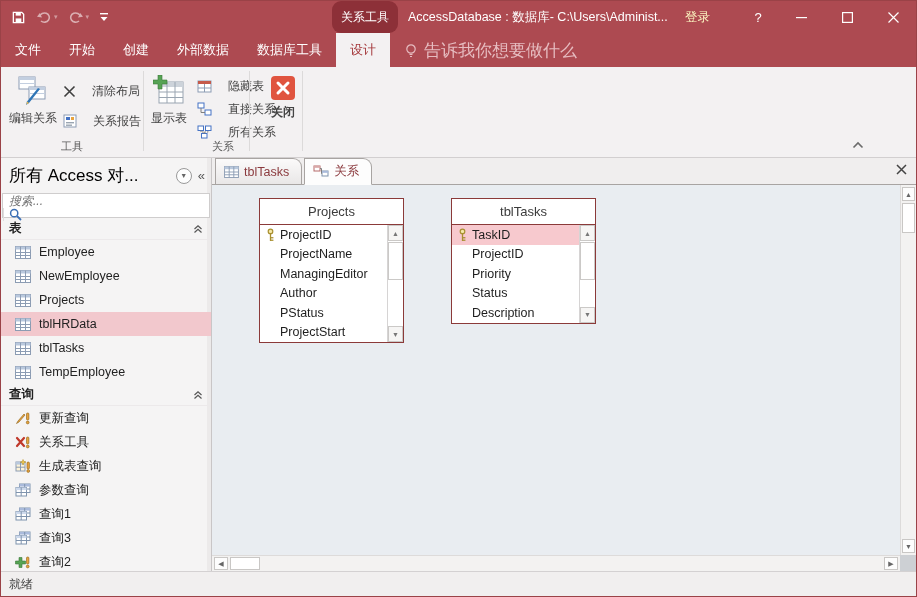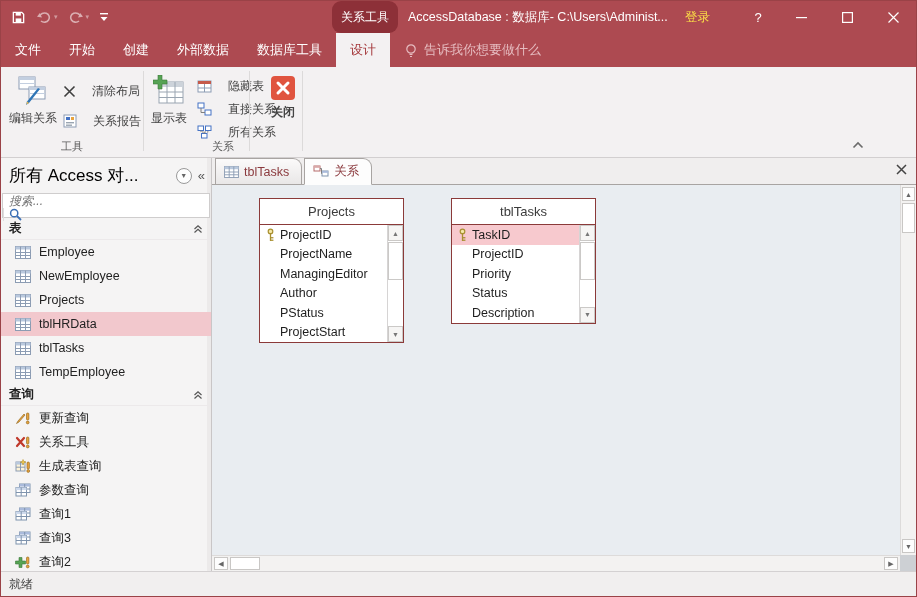"登录" .signin { color: #fde047 -> #fef9c3 }
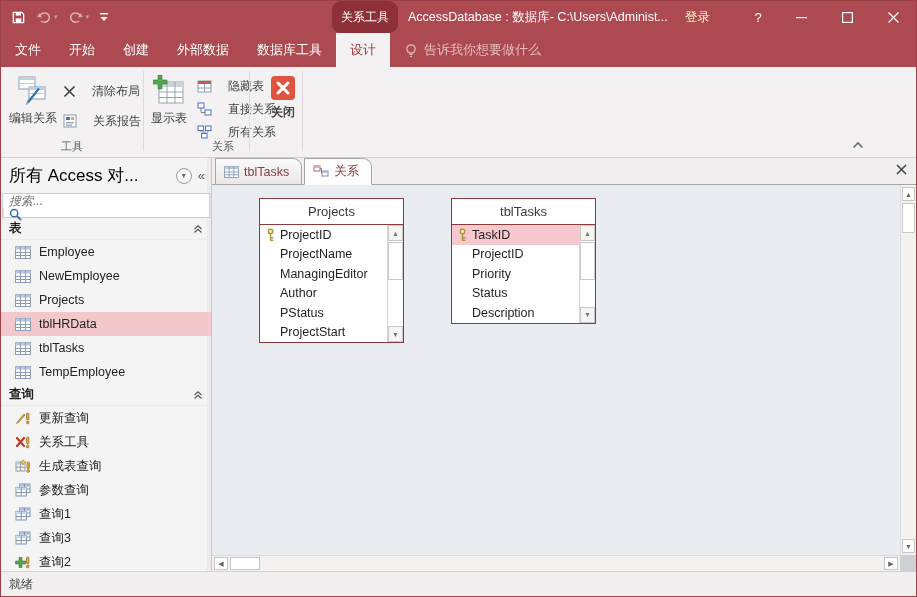"告诉我你想要做什么" .tellme { font-size: 13px -> 17px }
